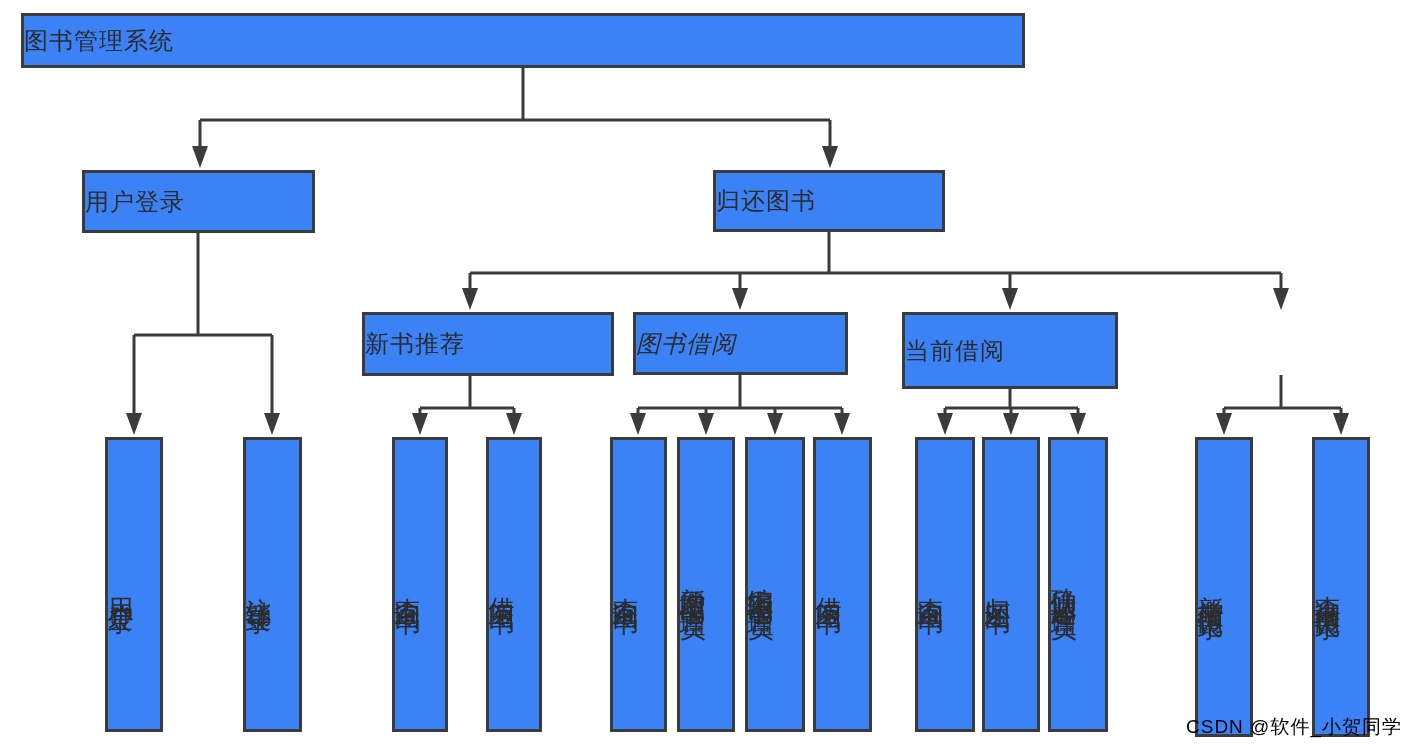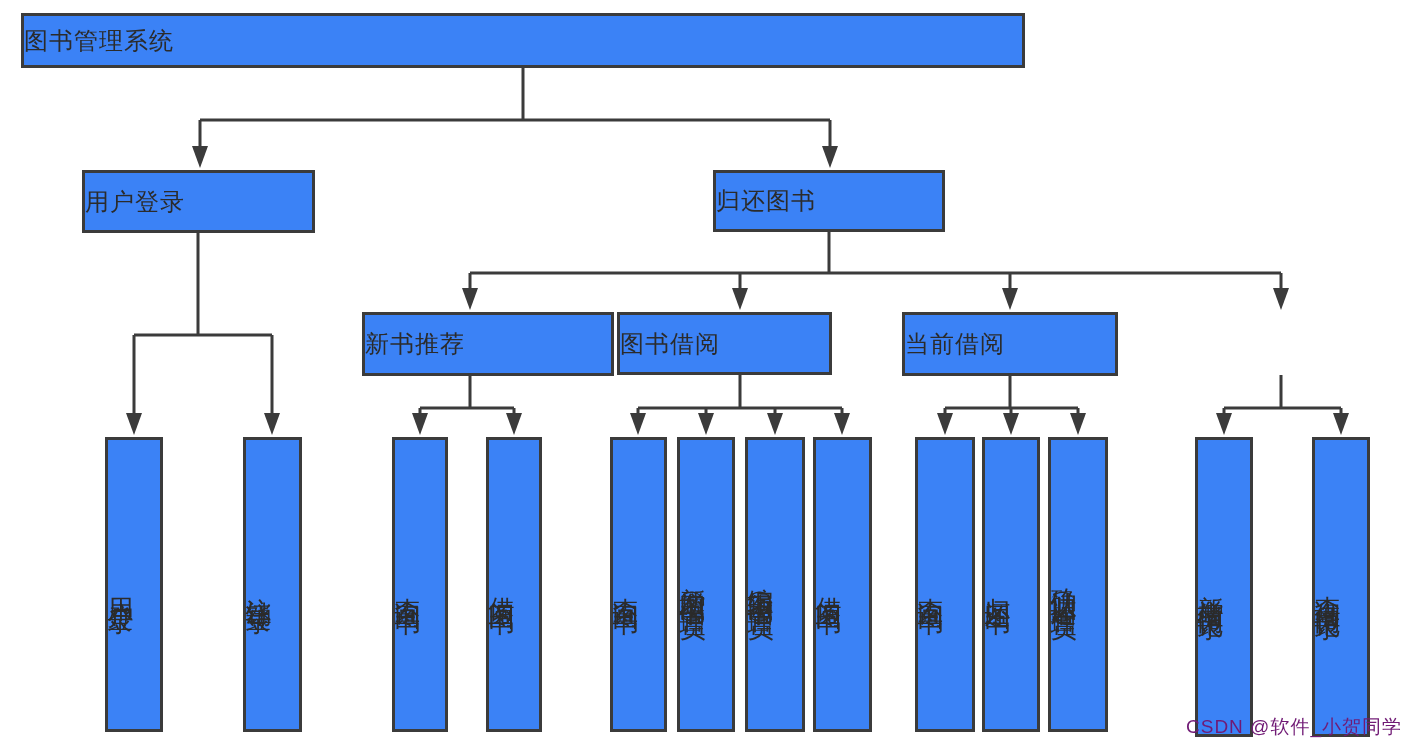"图书借阅" div.node { font-style: none -> italic; left: 617px -> 633px }
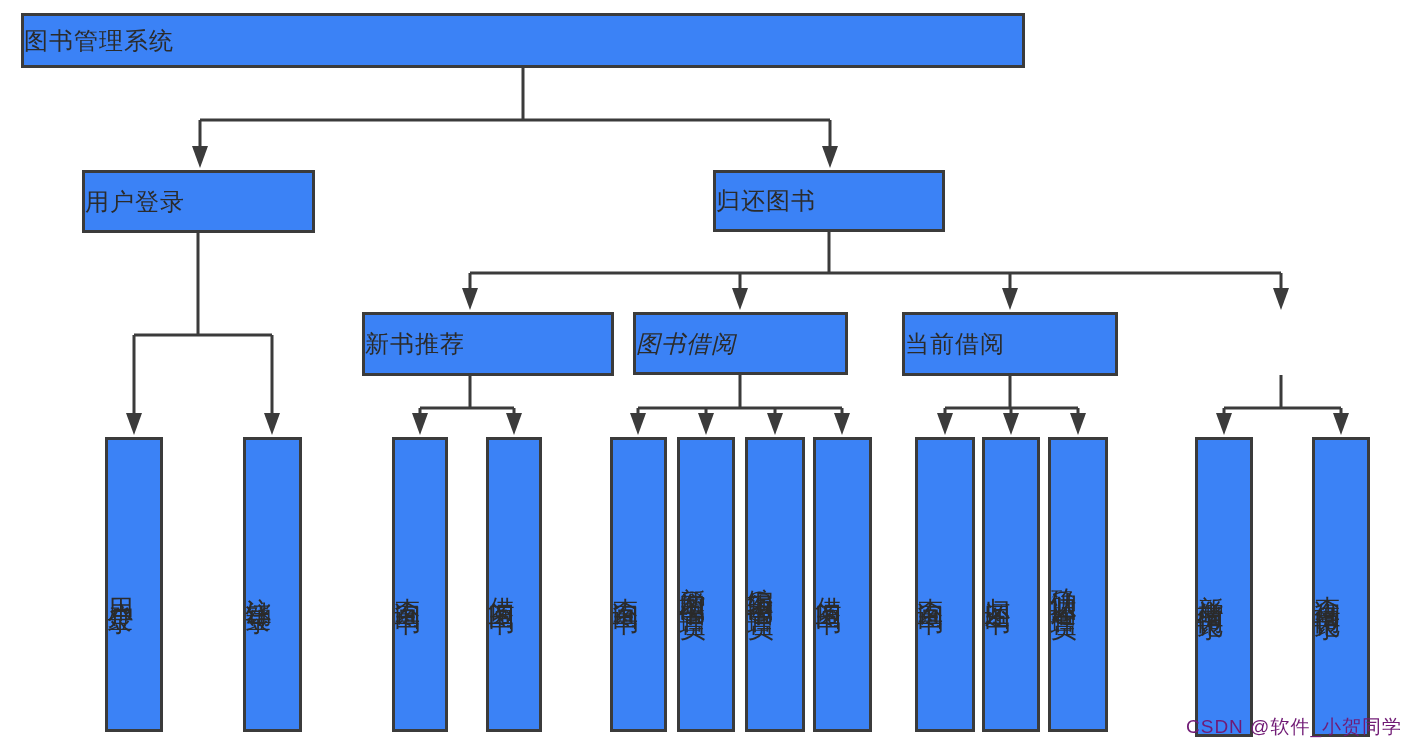"当前借阅" div.node { height: 64px -> 77px }
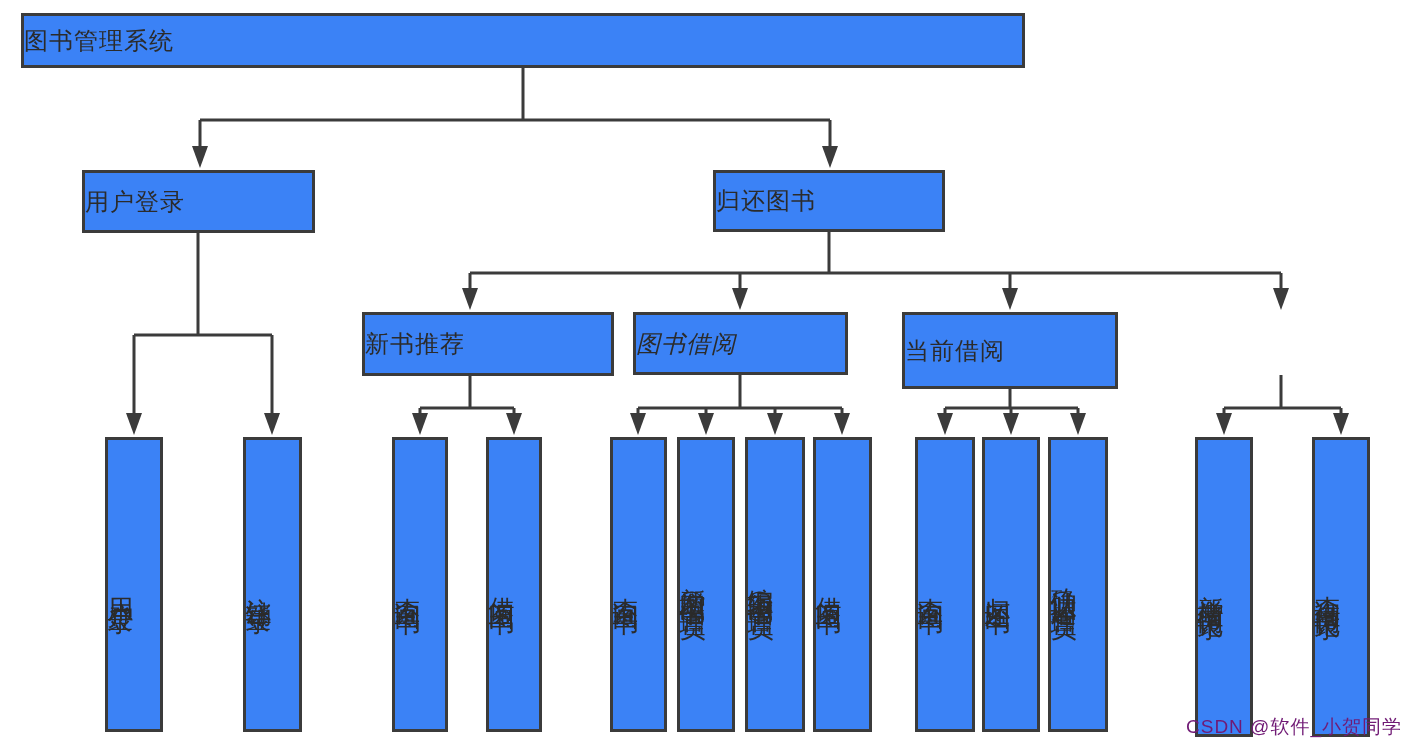"CSDN @软件_小贺同学" .watermark { color: #701a75 -> #000000 }
